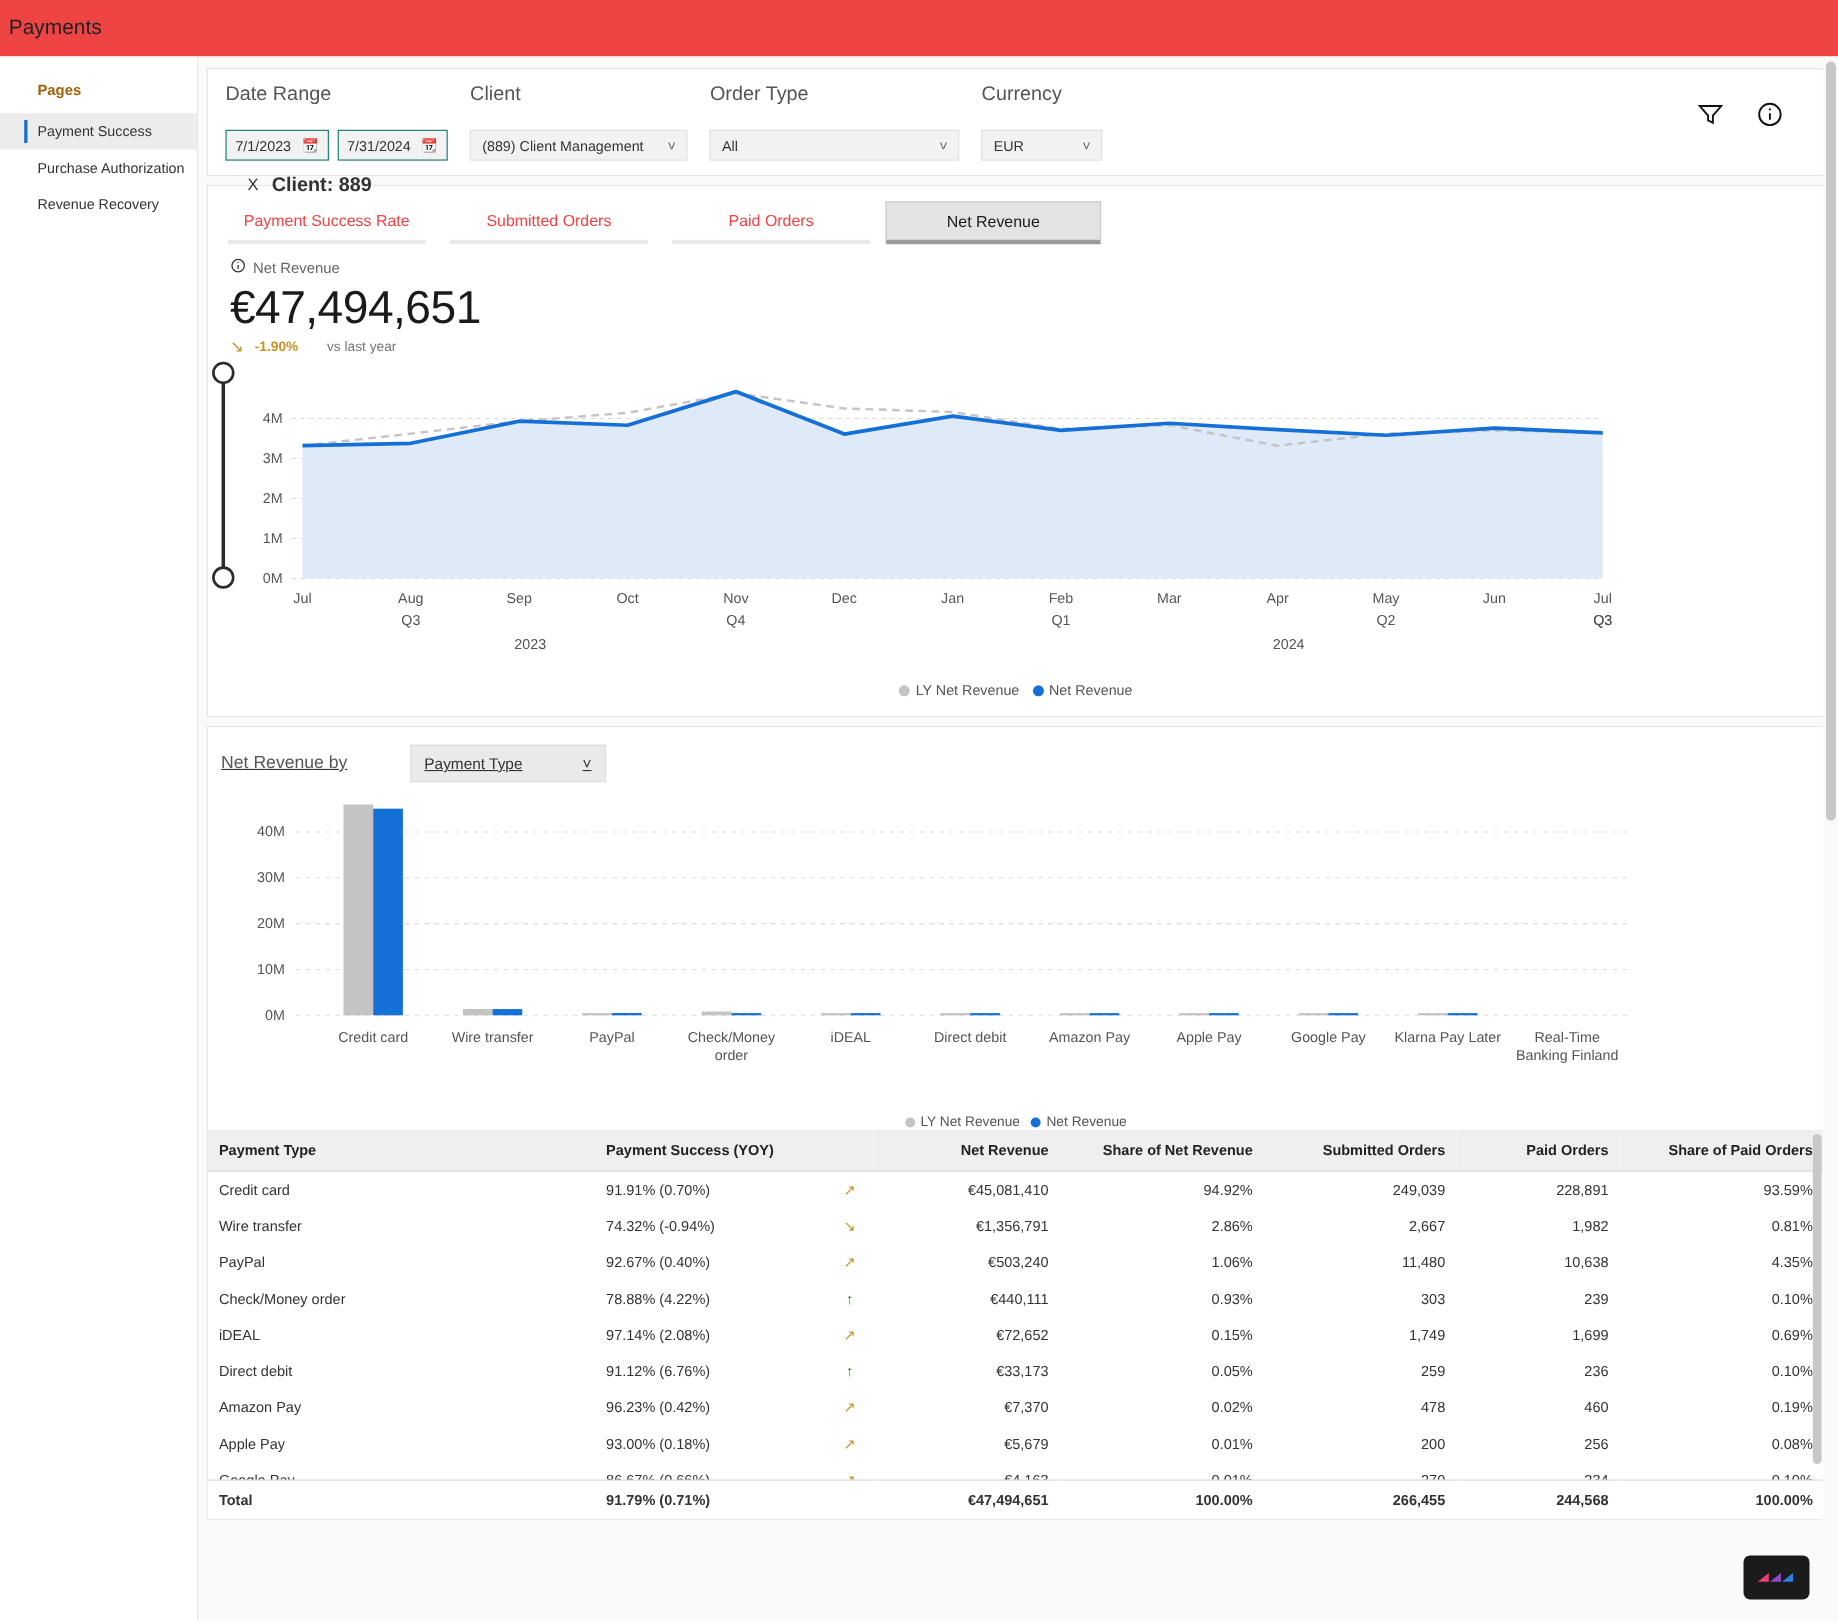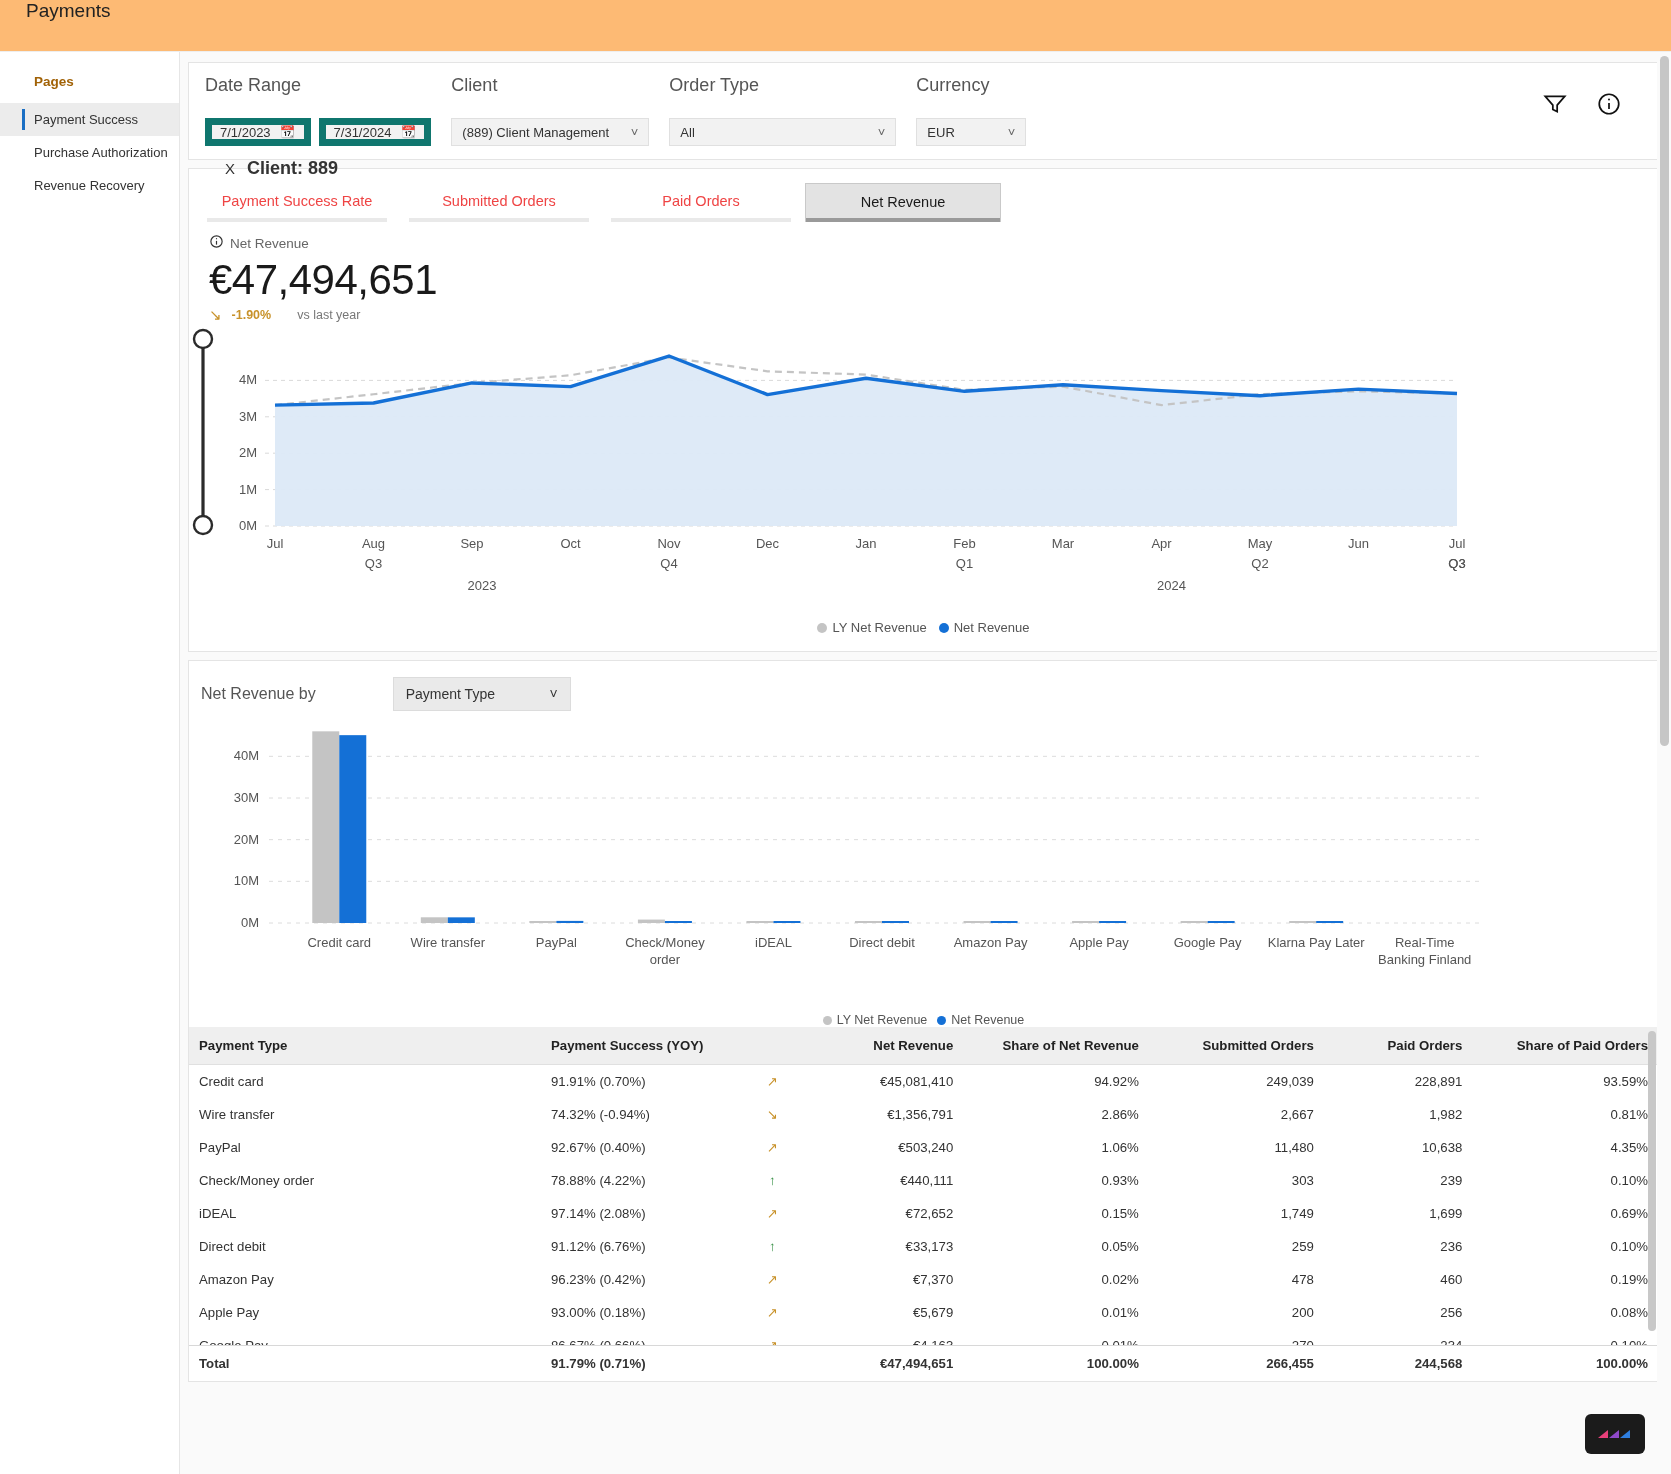"Payments" .topbar { align-items: none -> center; background: #fdba74 -> #ef4444; padding-left: 26px -> 8px }
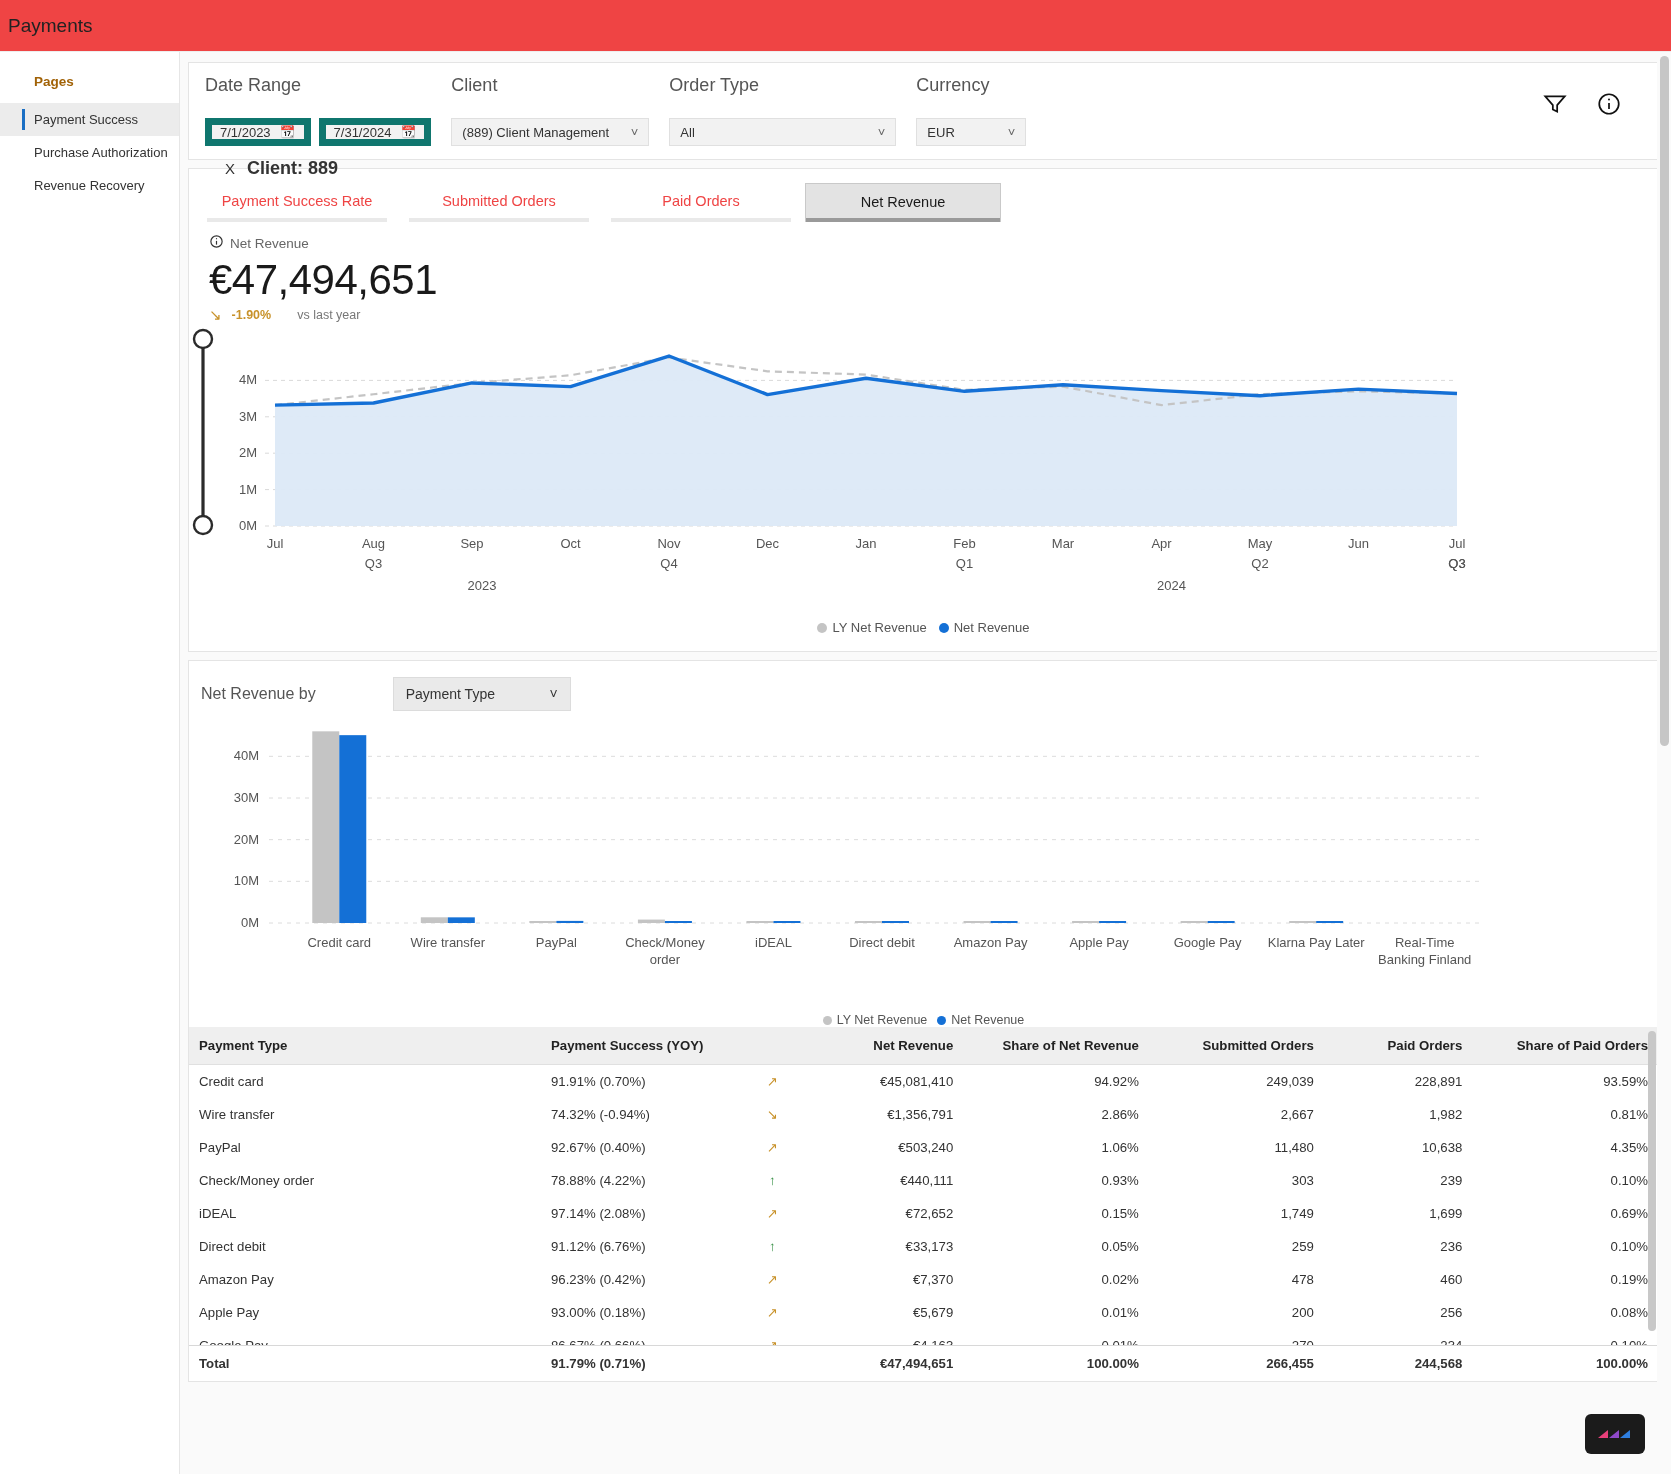"7/1/2023" .inp { border: 7px solid #0f766e -> 1px solid #0f766e }
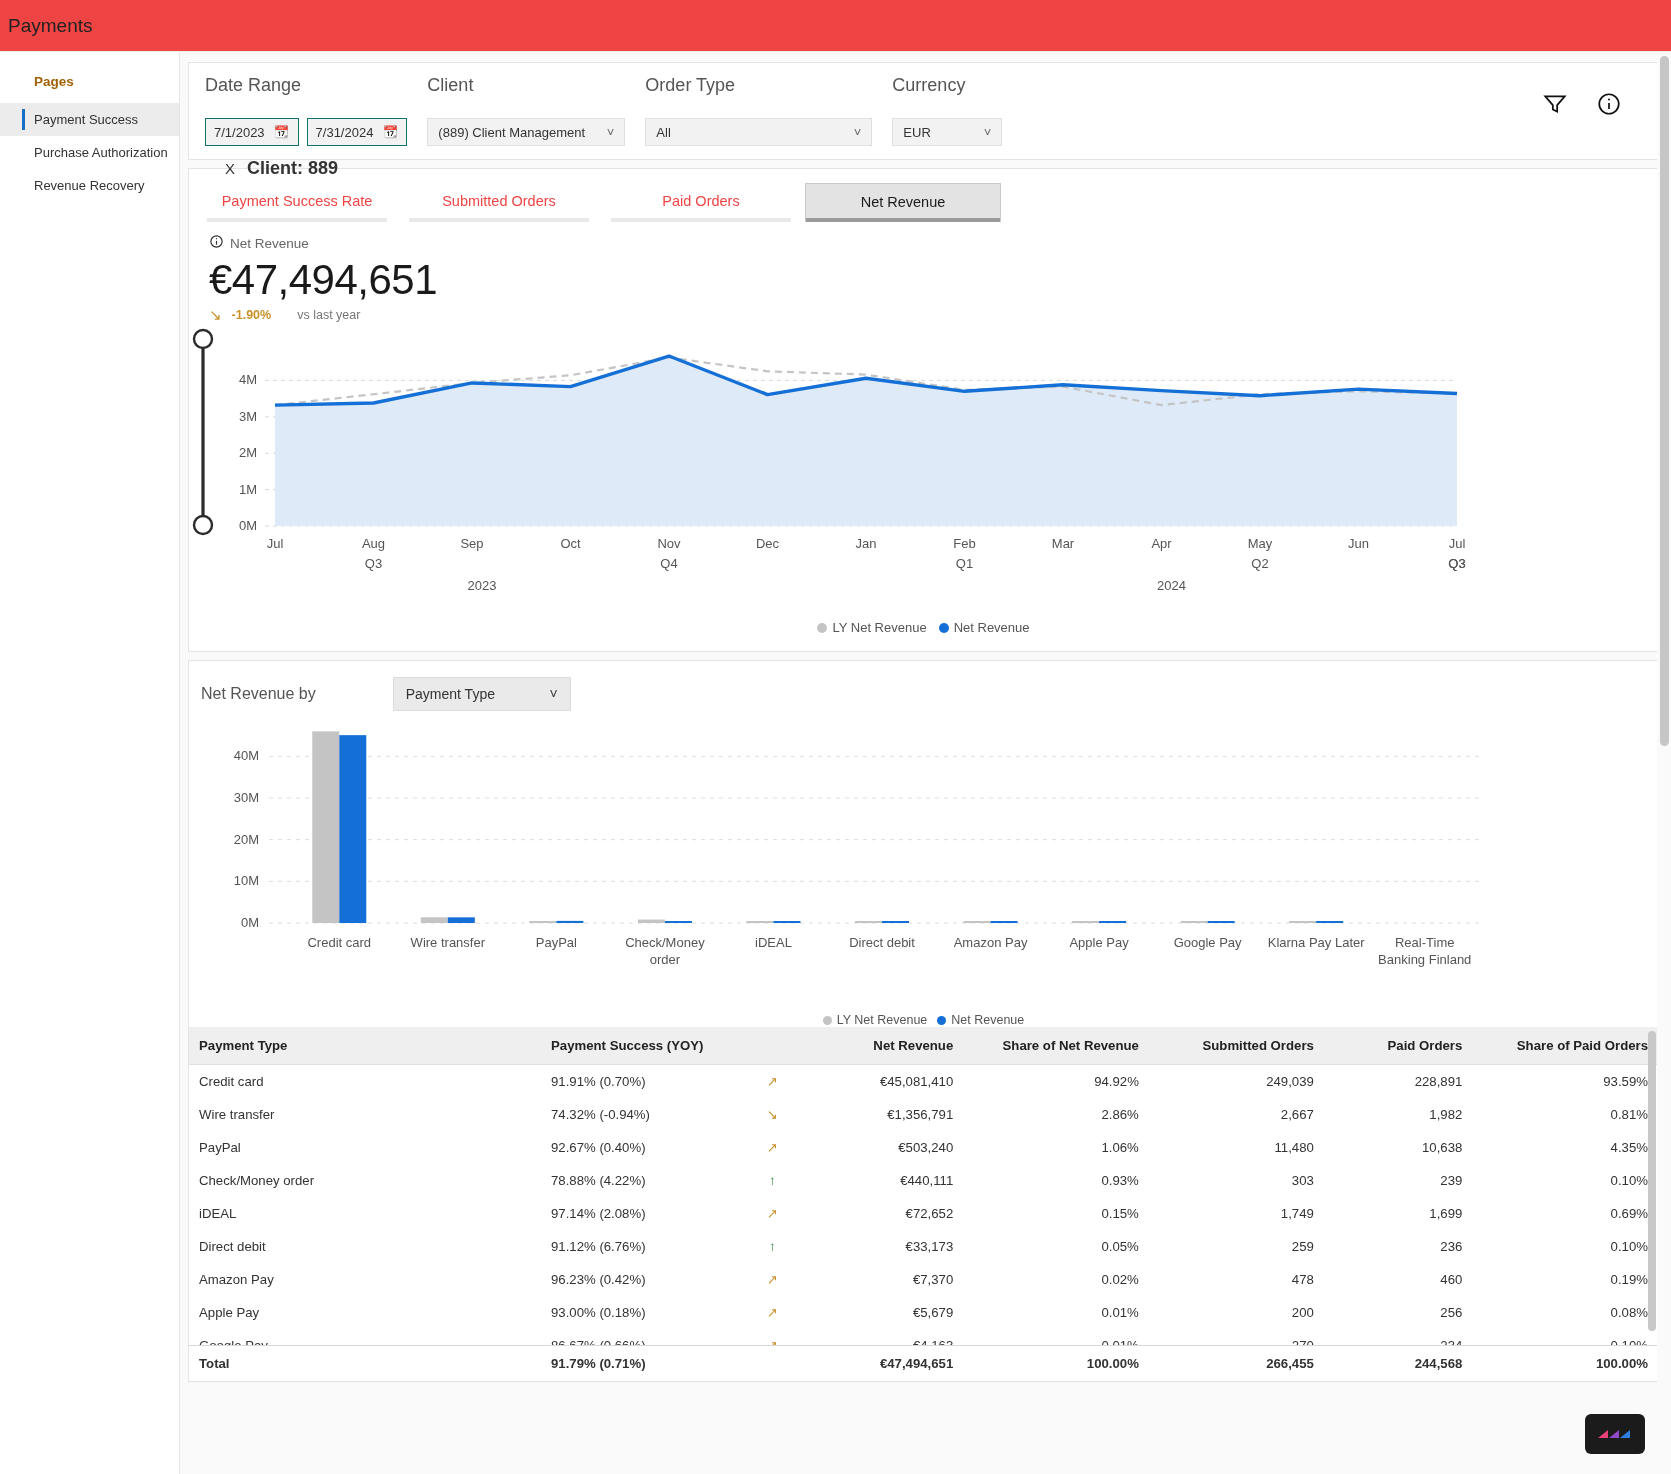"Net Revenue by" .barhead { gap: 77px -> 57px; text-decoration: none -> underline }
